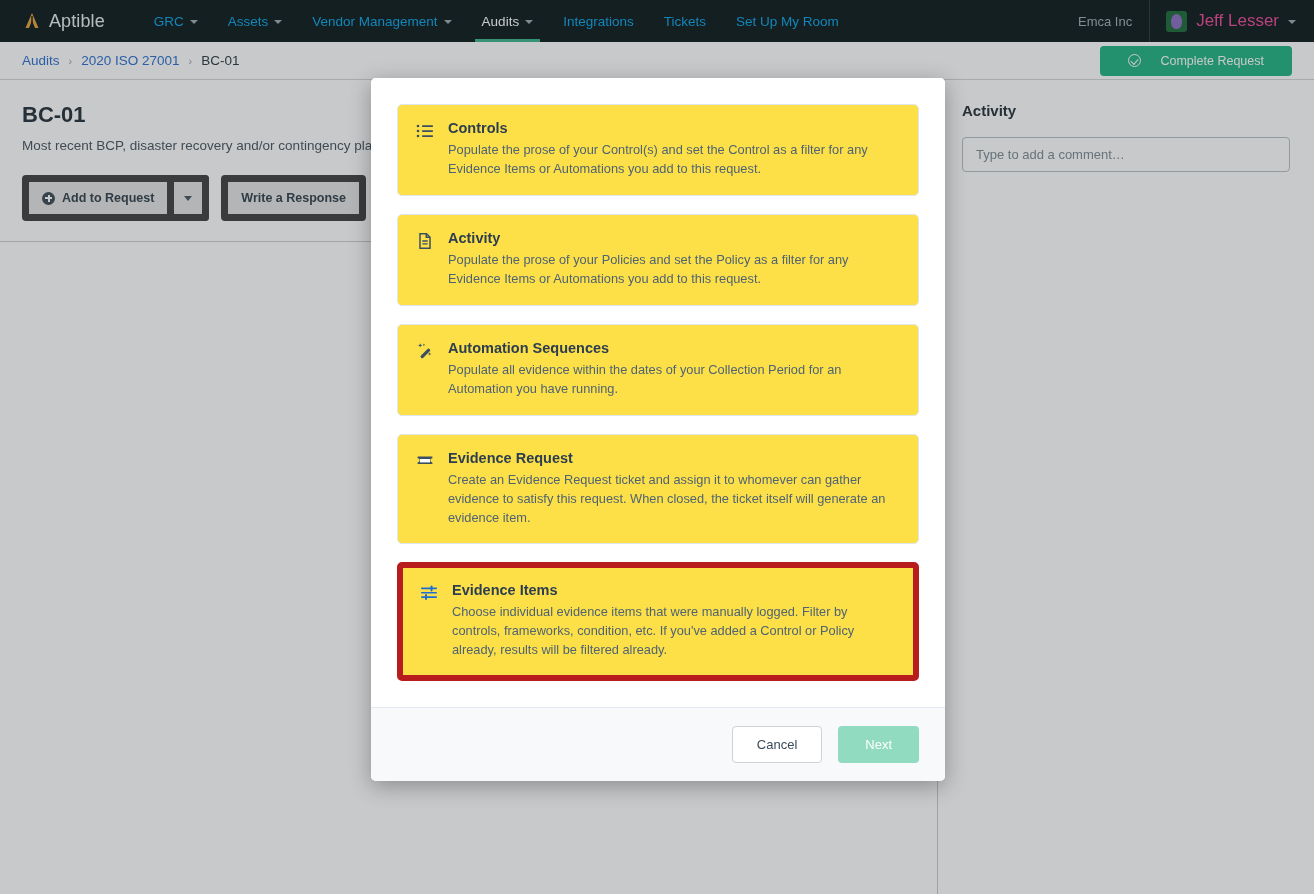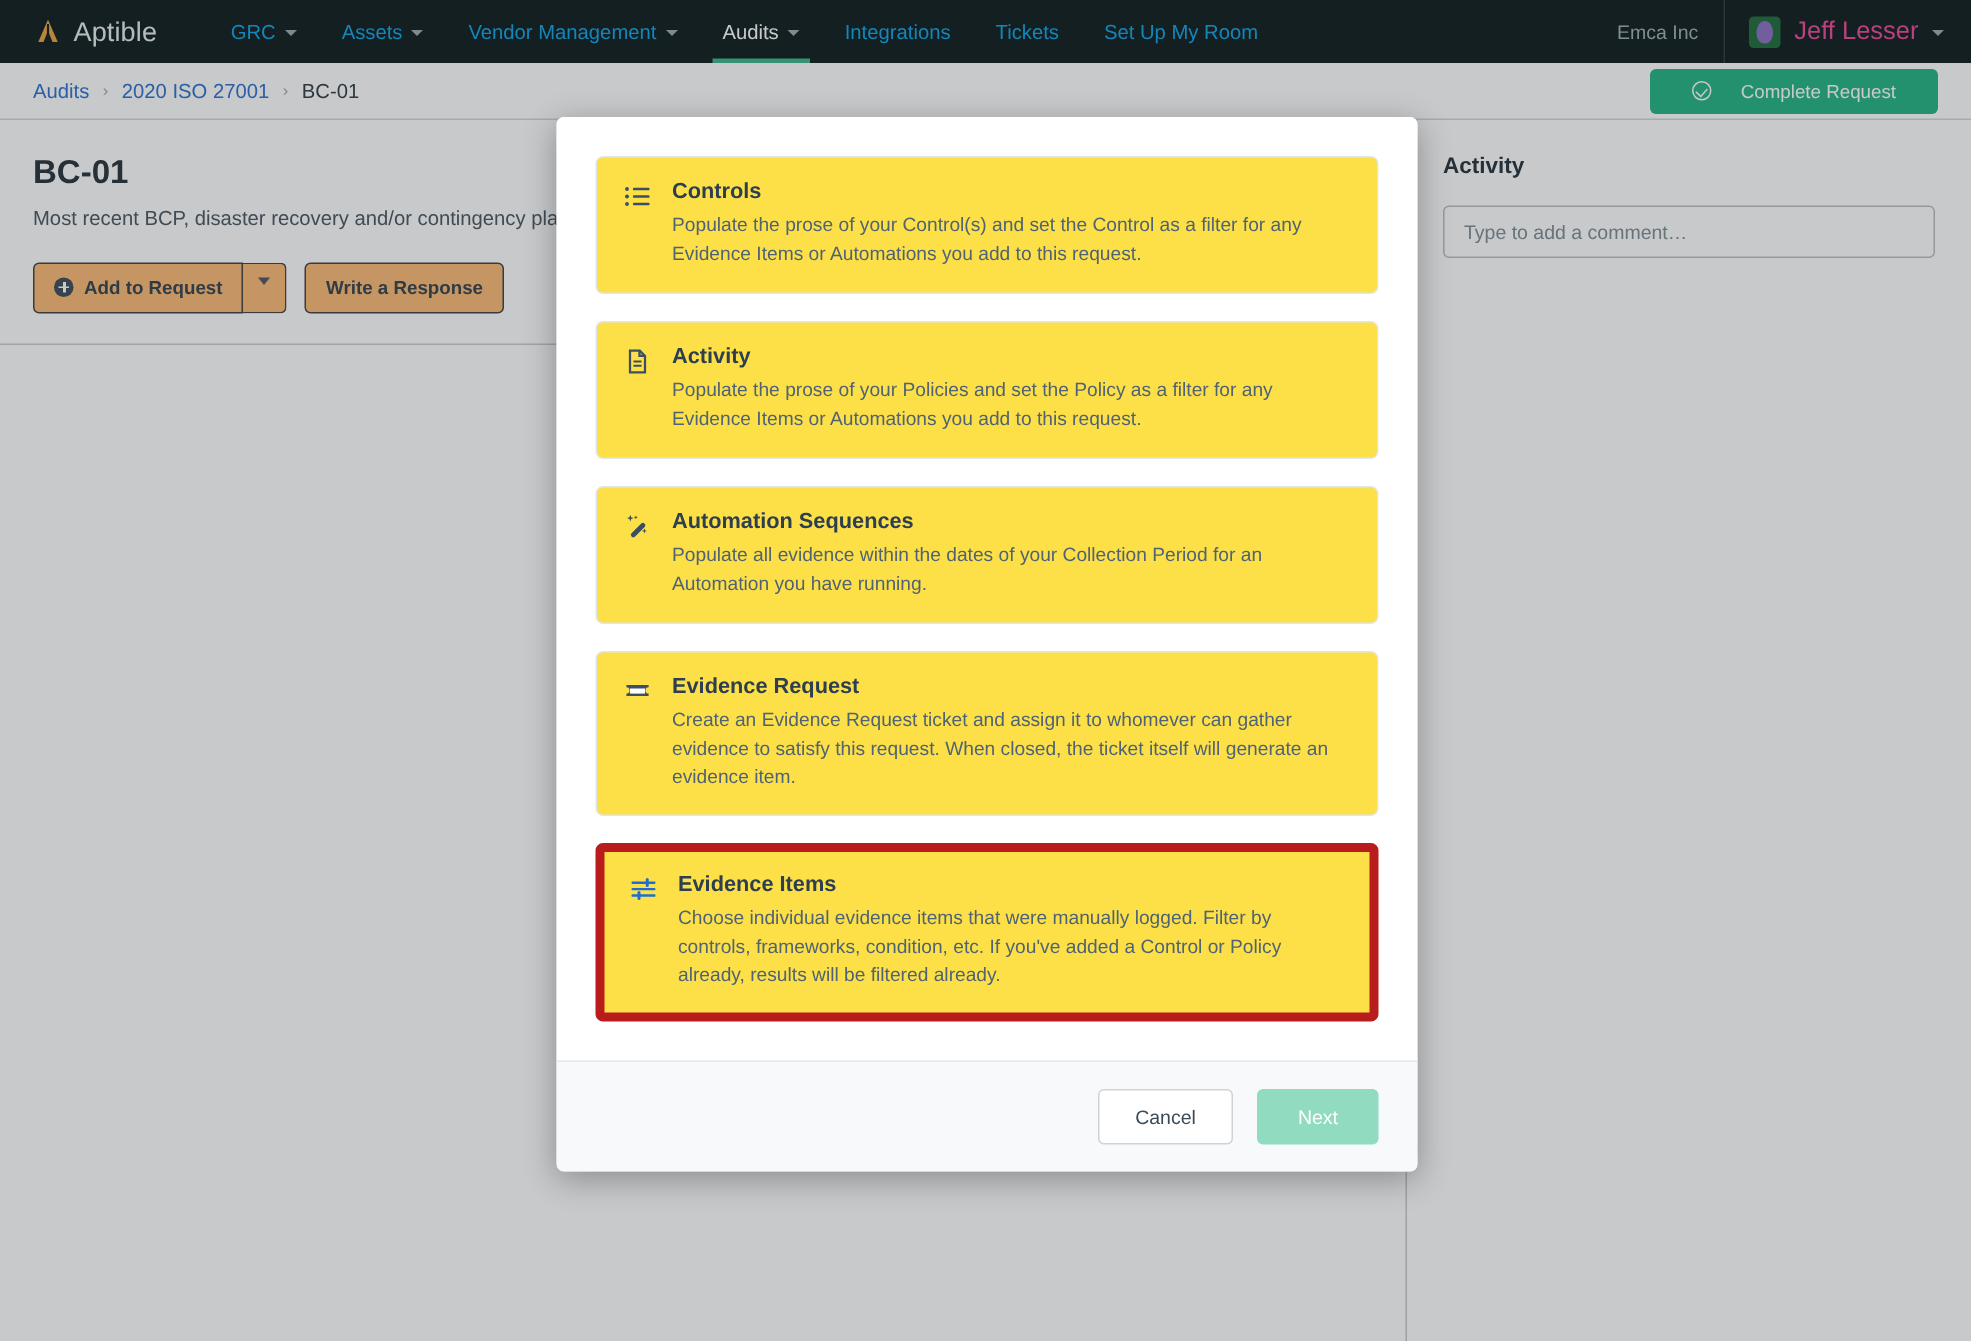"Add to Request" .btn-light { align-items: none -> center; background: #fdba74 -> #e5e5e5; border: 1px solid #404040 -> 7px solid #404040 }
